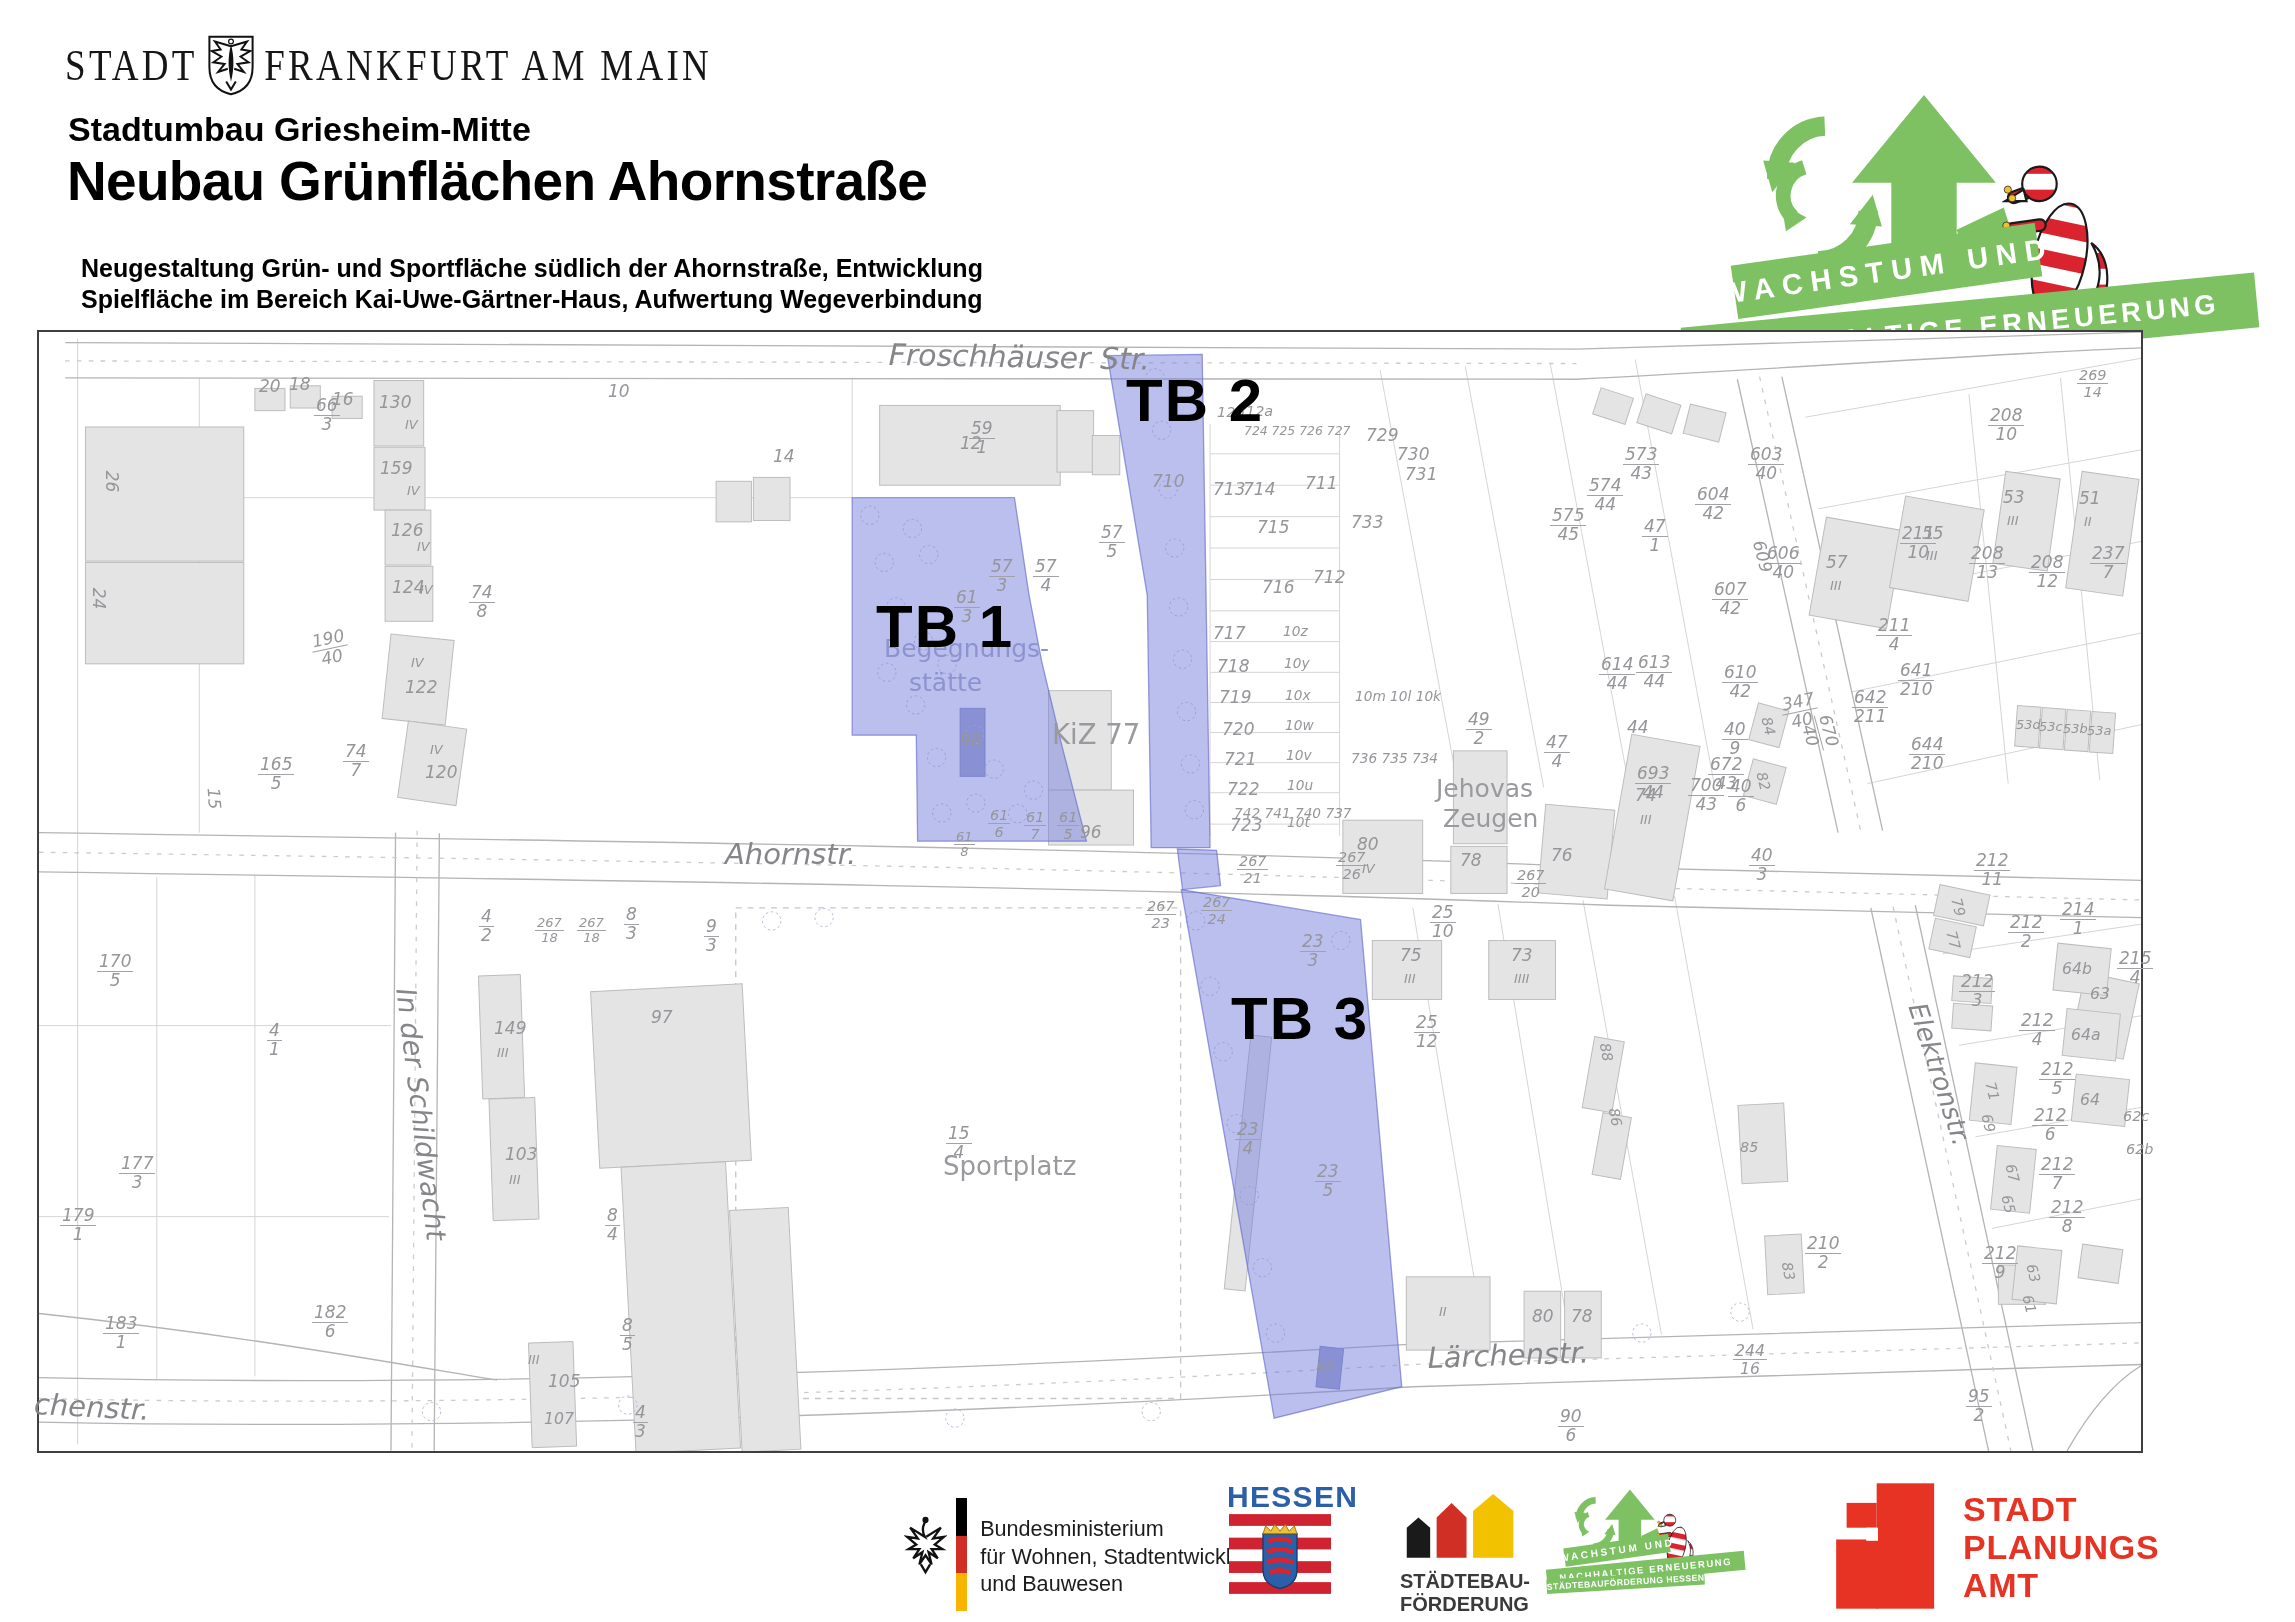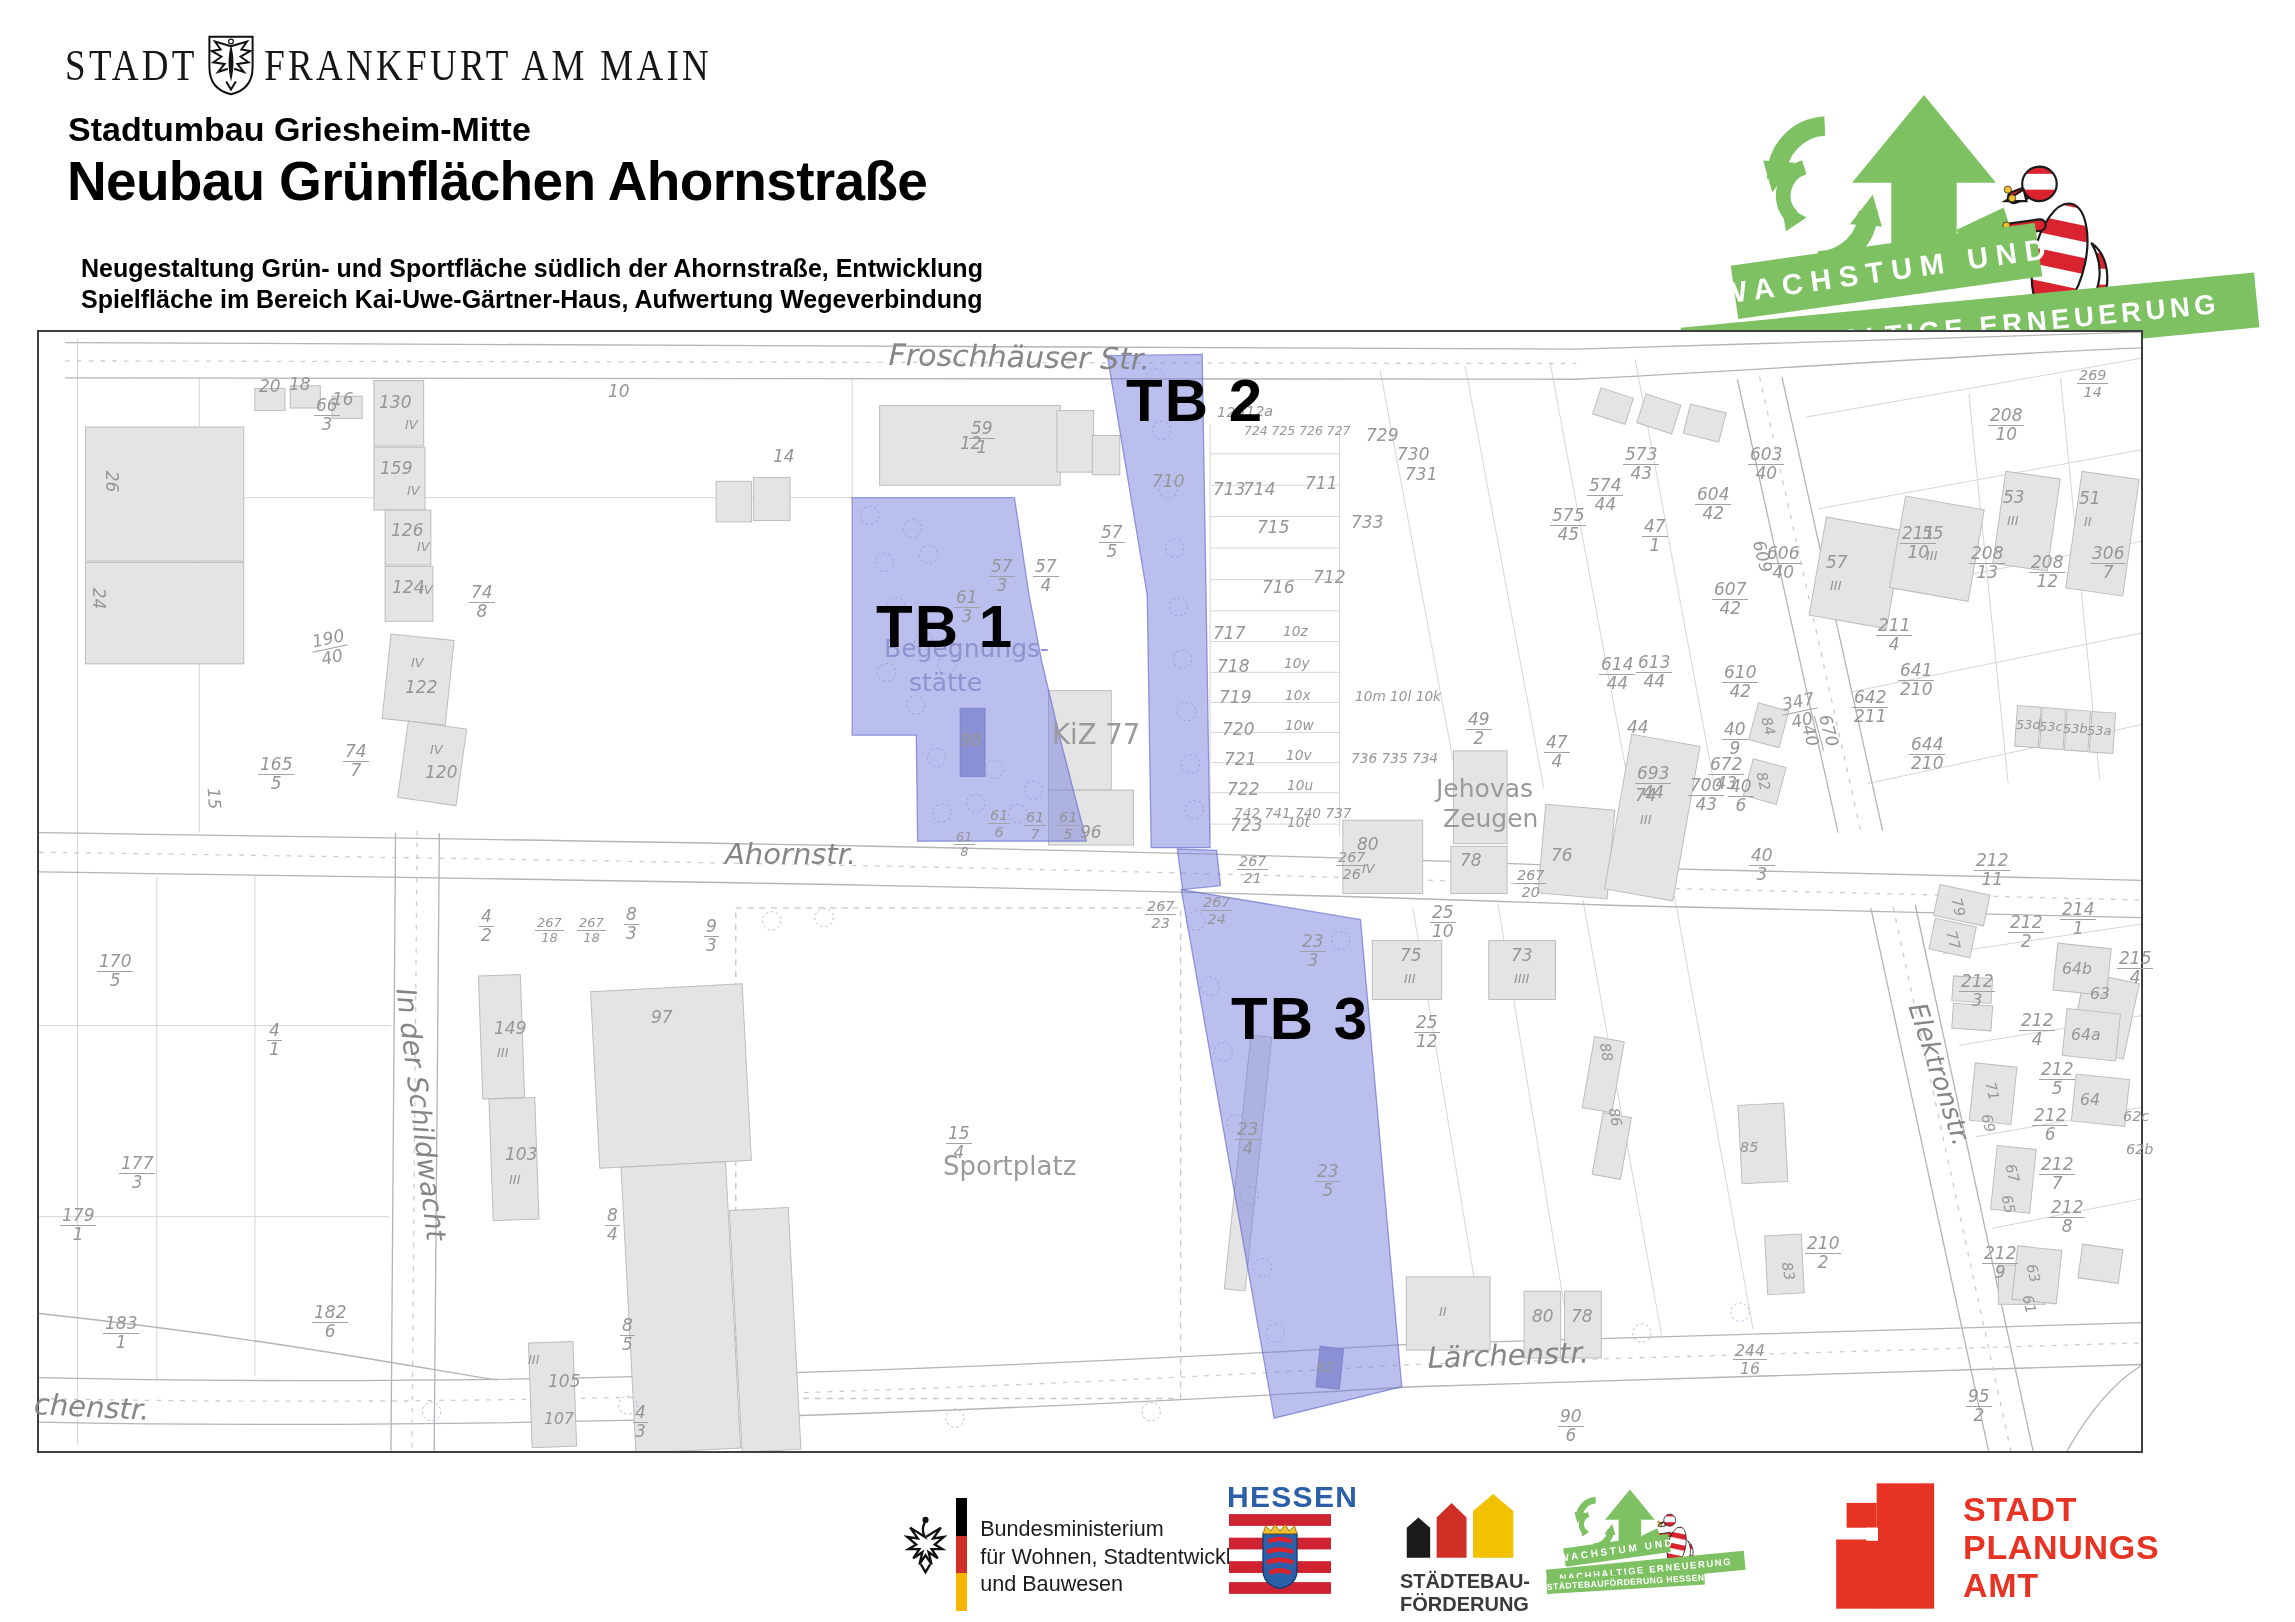"306" span.fnum { text: 306 -> 237 }
